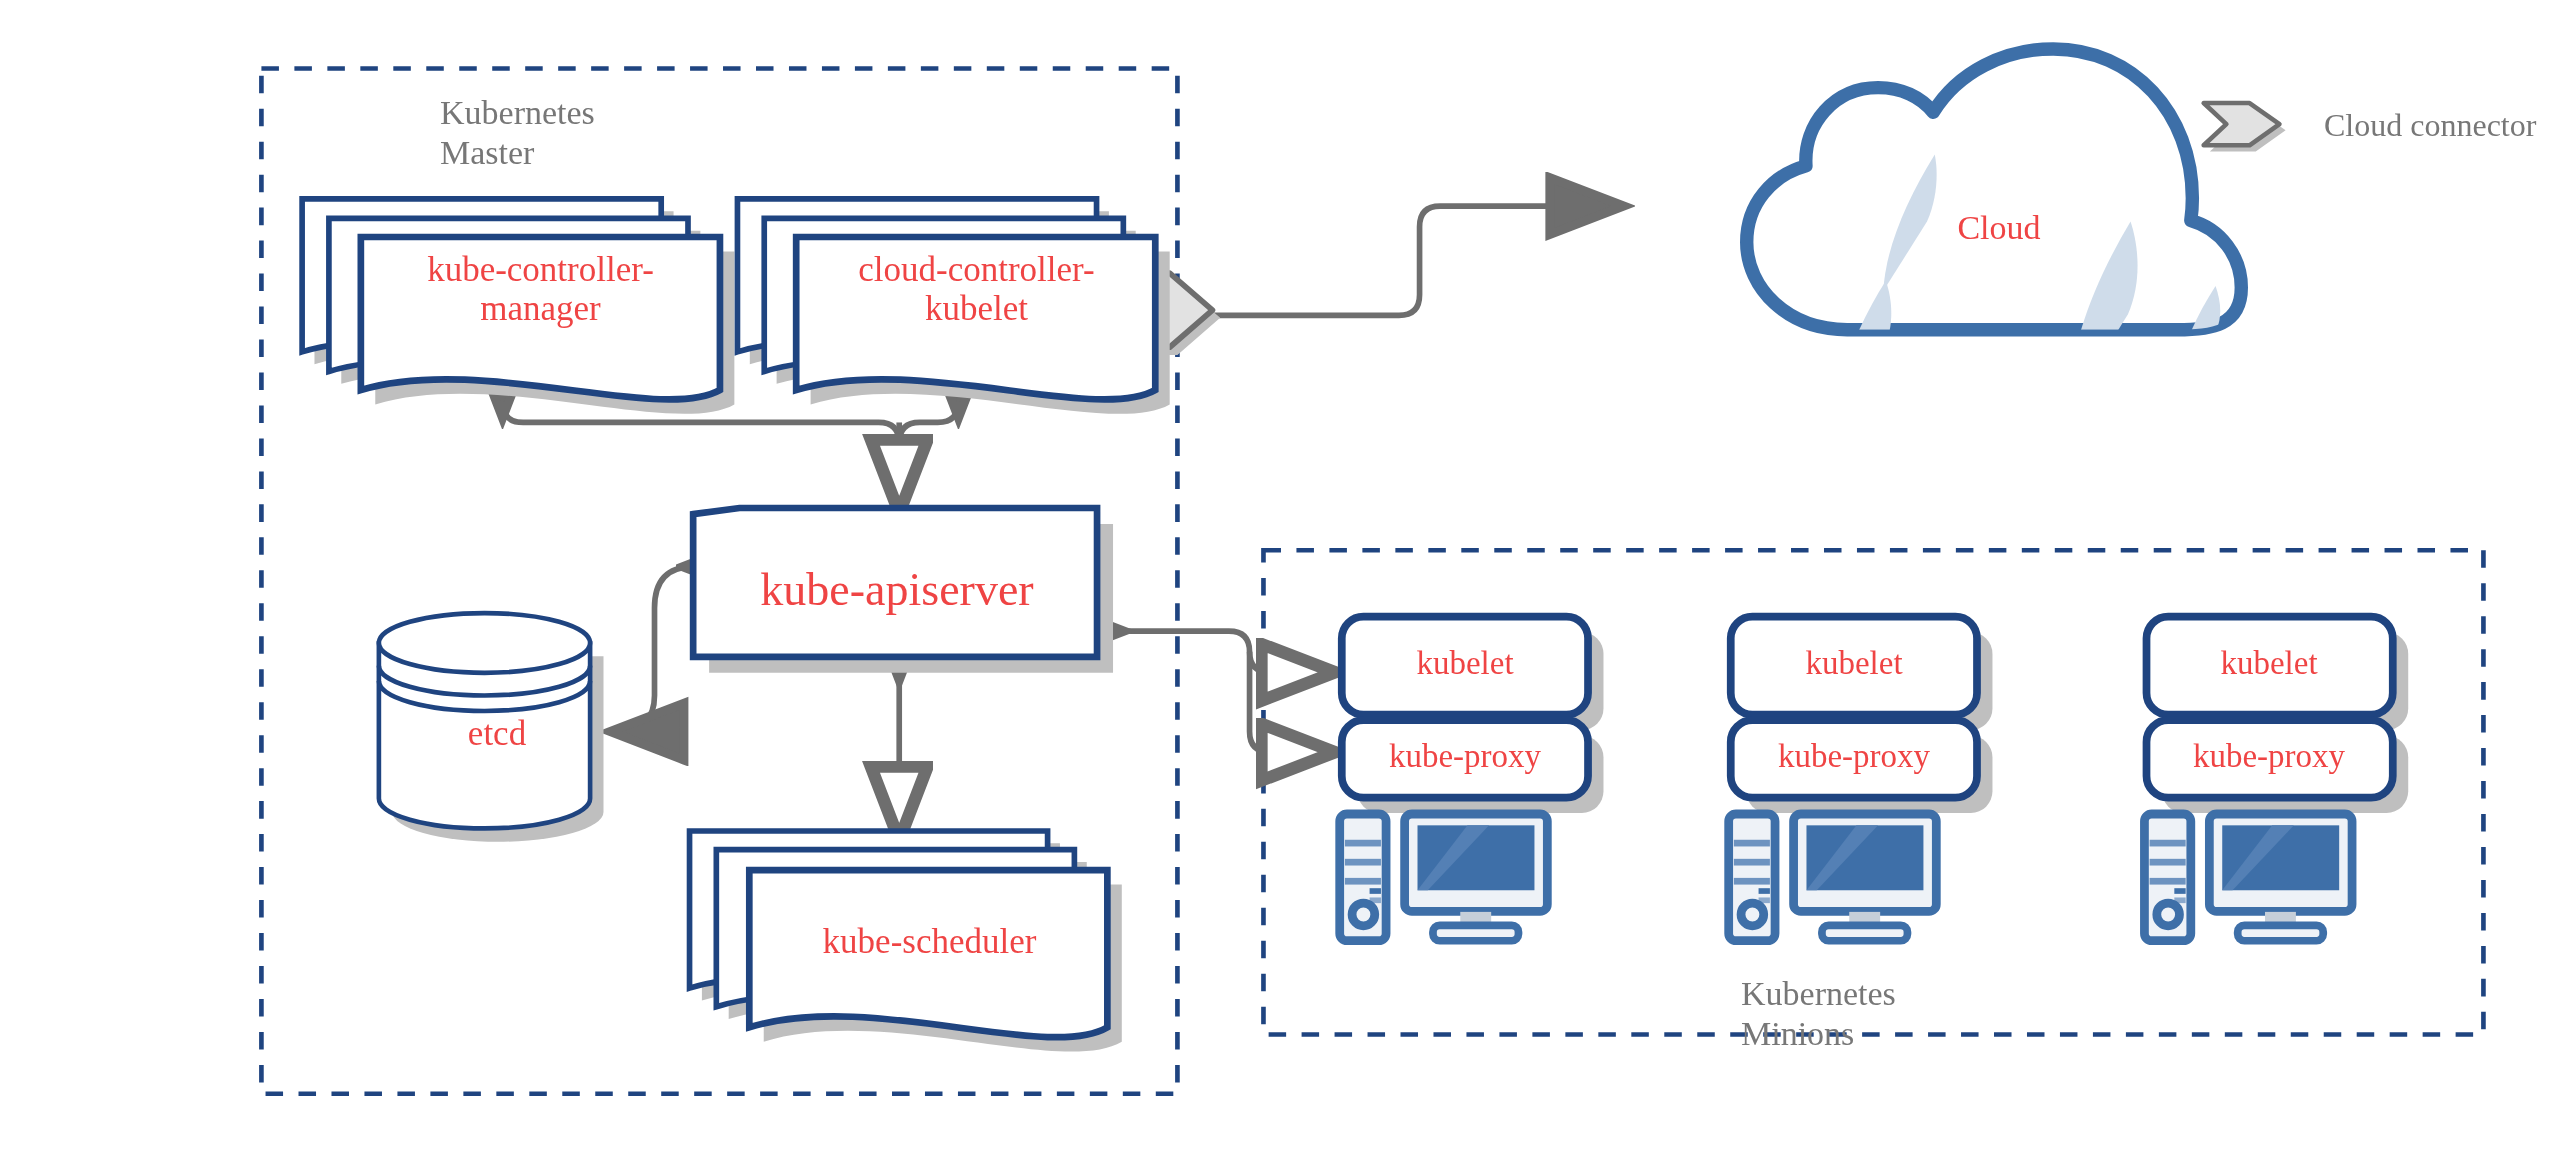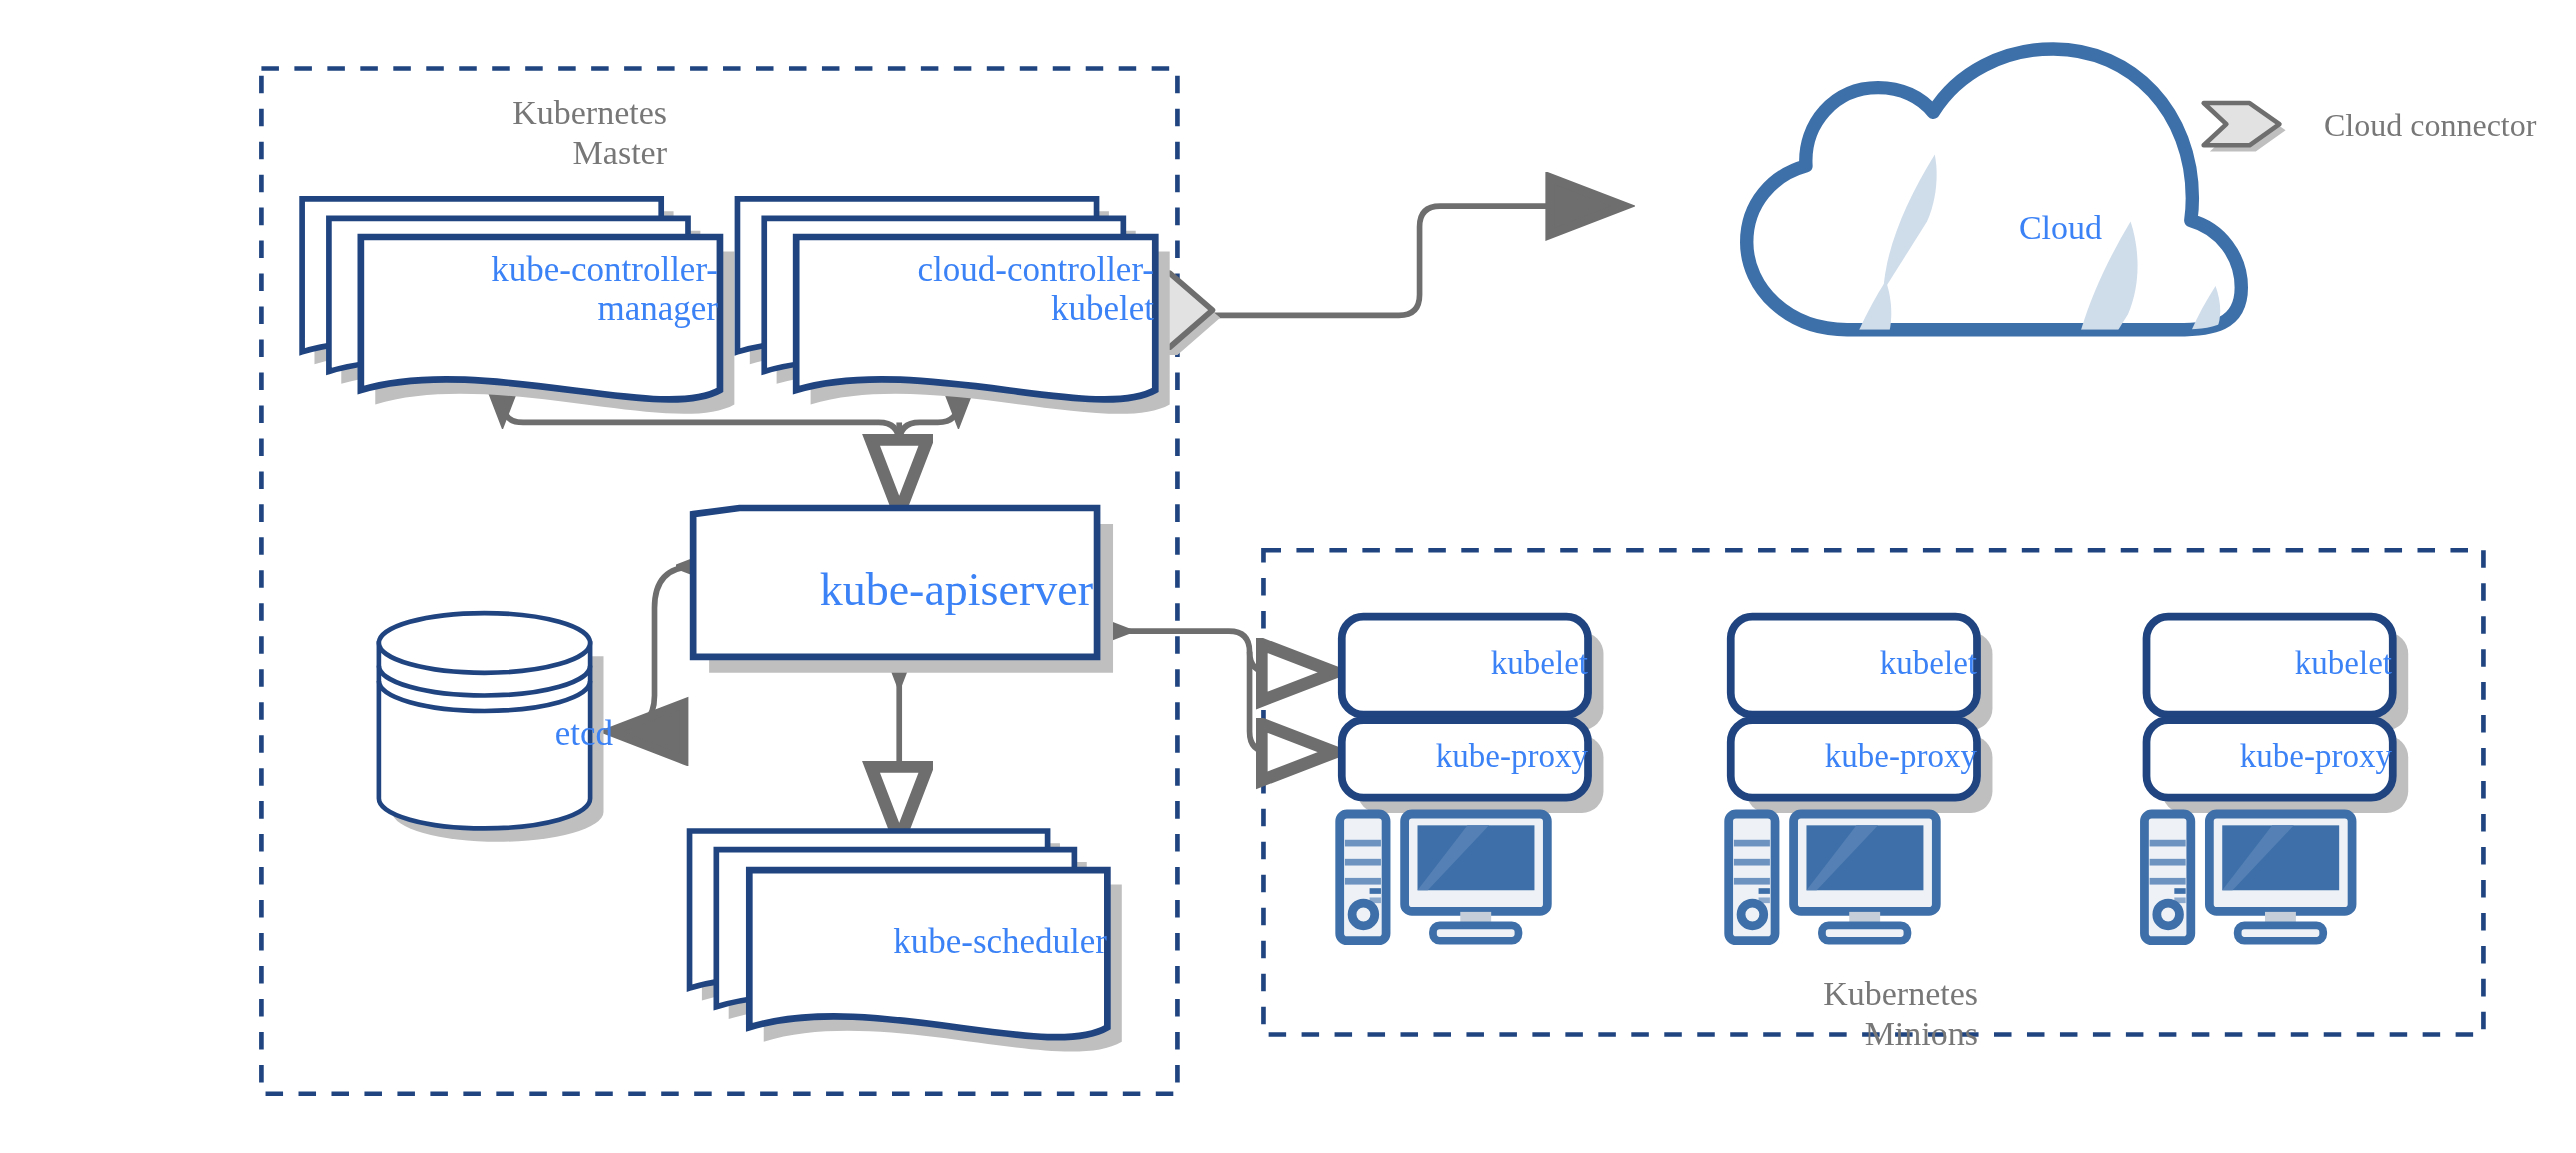"Kubernetes" .glbl { text-align: right -> left }
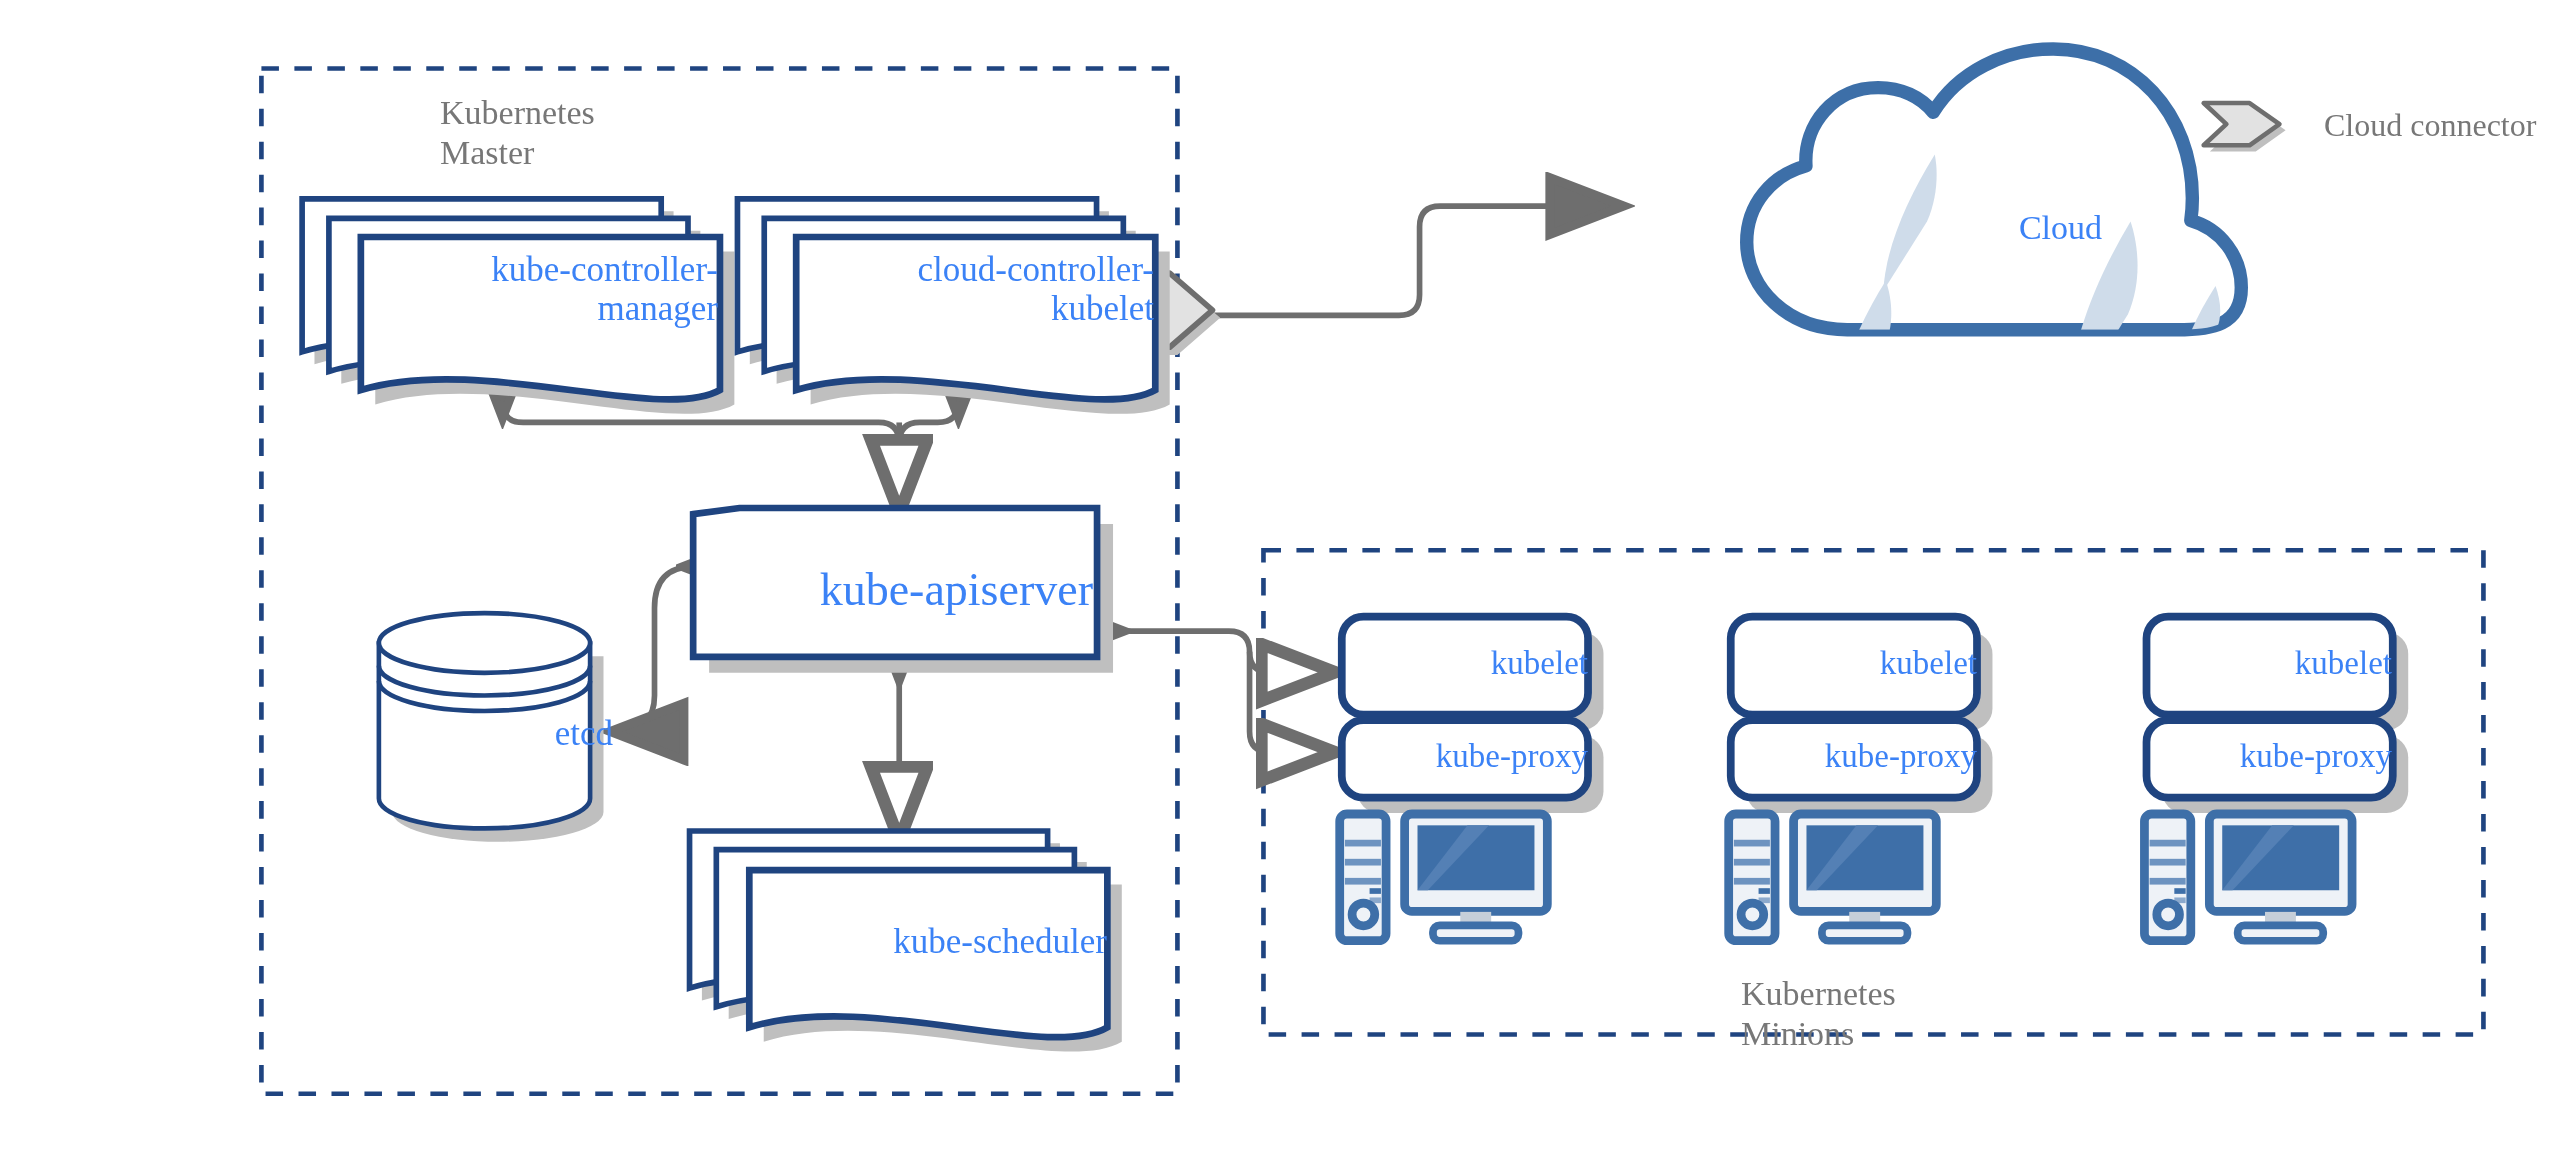"Cloud" .lbl { color: #3b82f6 -> #ef4444; text-align: right -> center }
